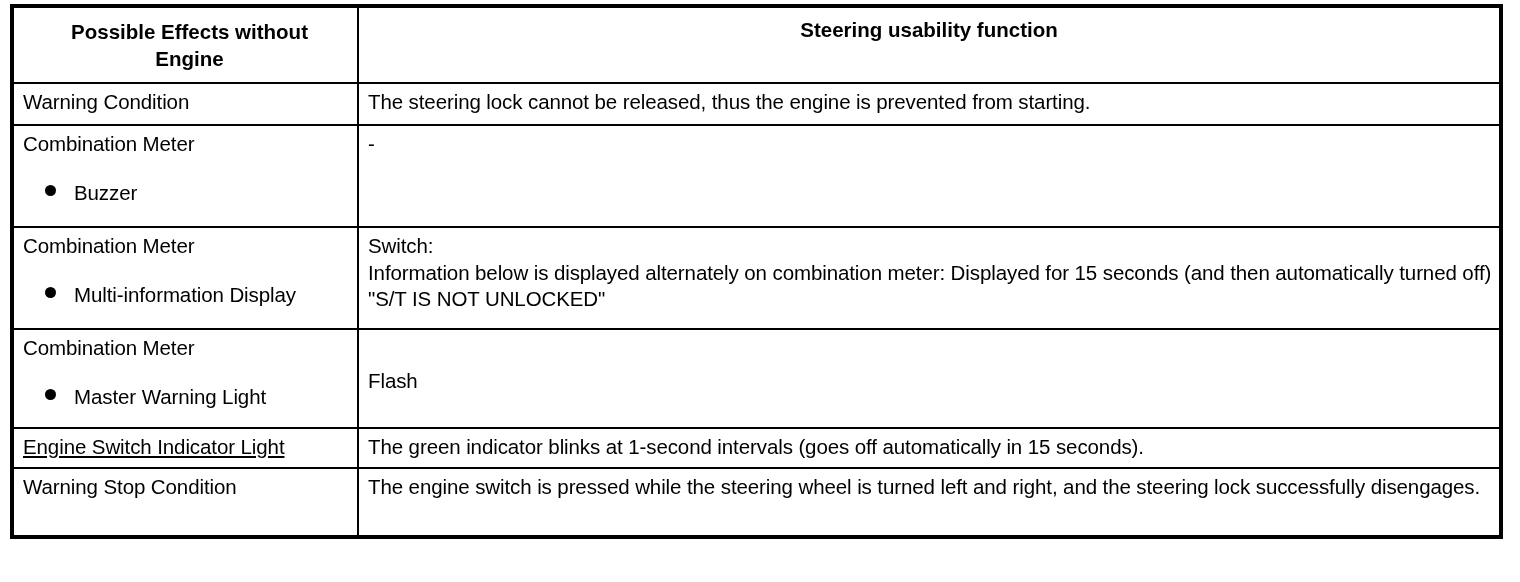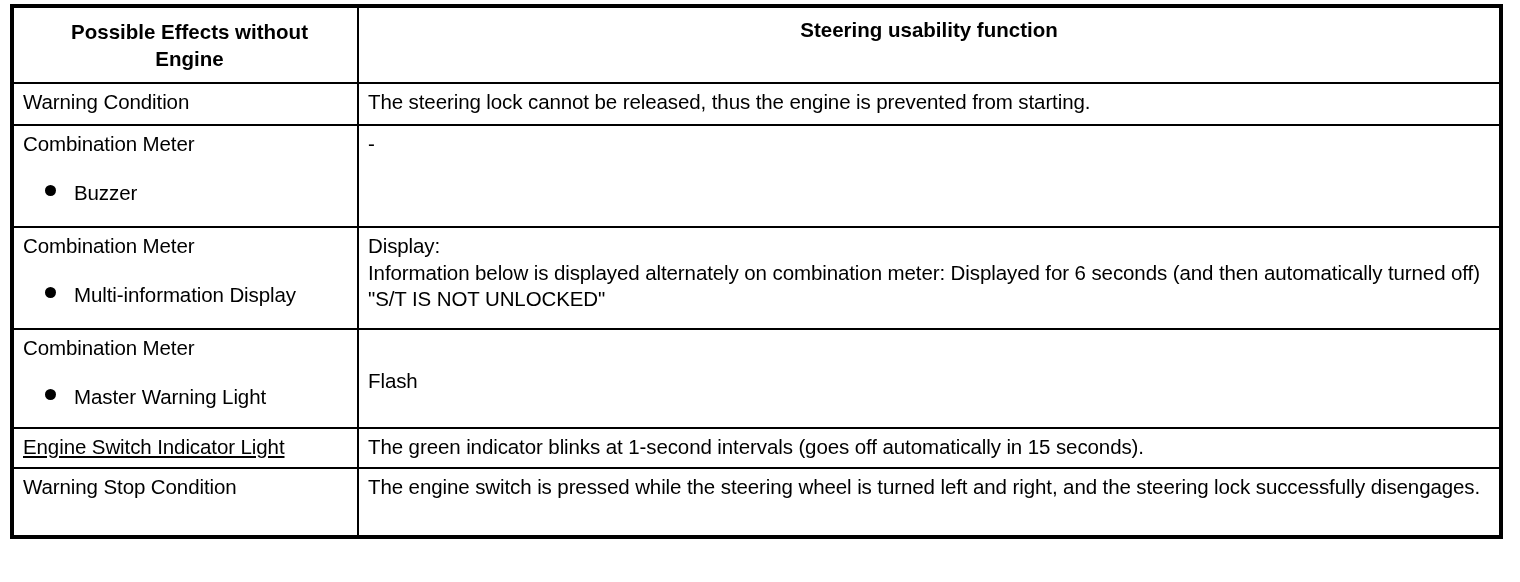"Display:" div.para { text: Display -> Switch }
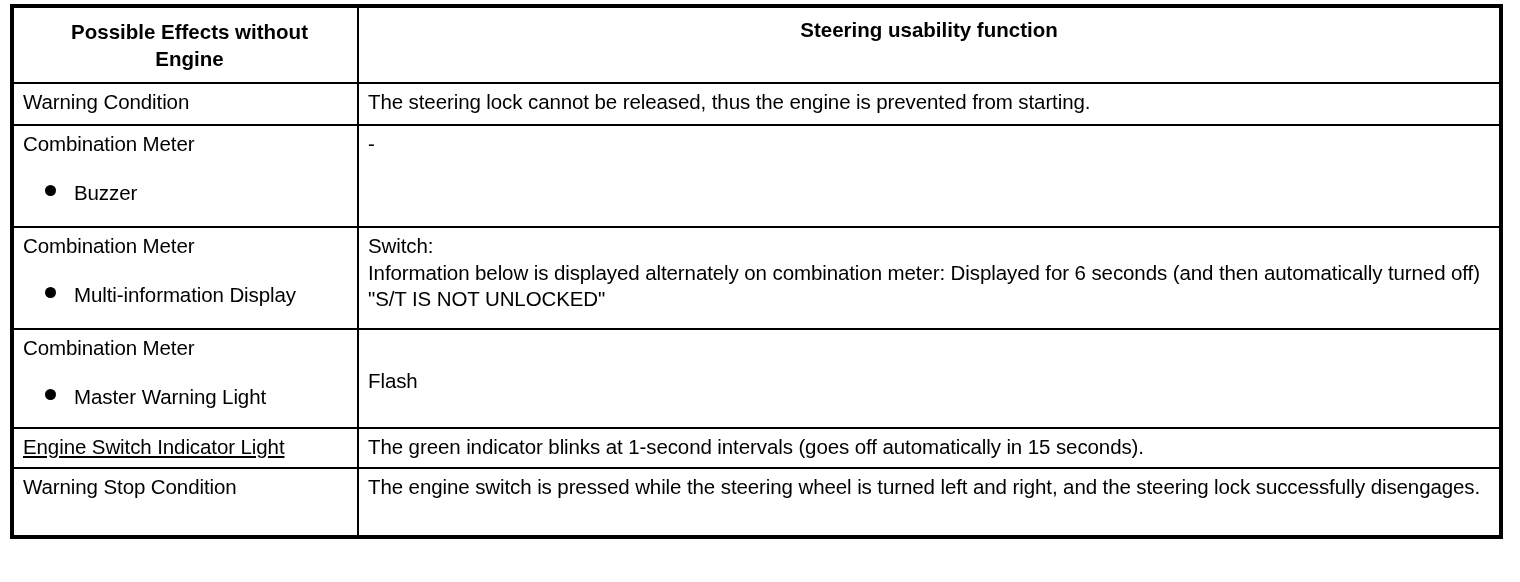"Information below is displayed" div.para { text: 6 -> 15 }
